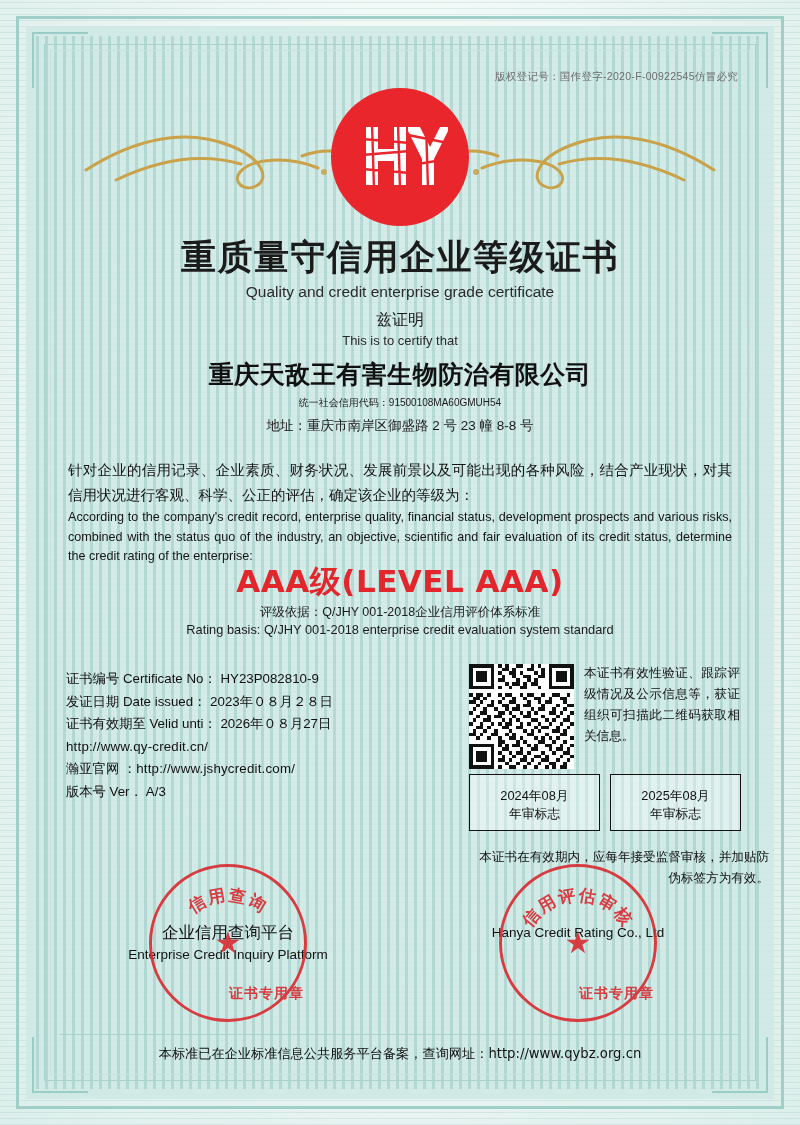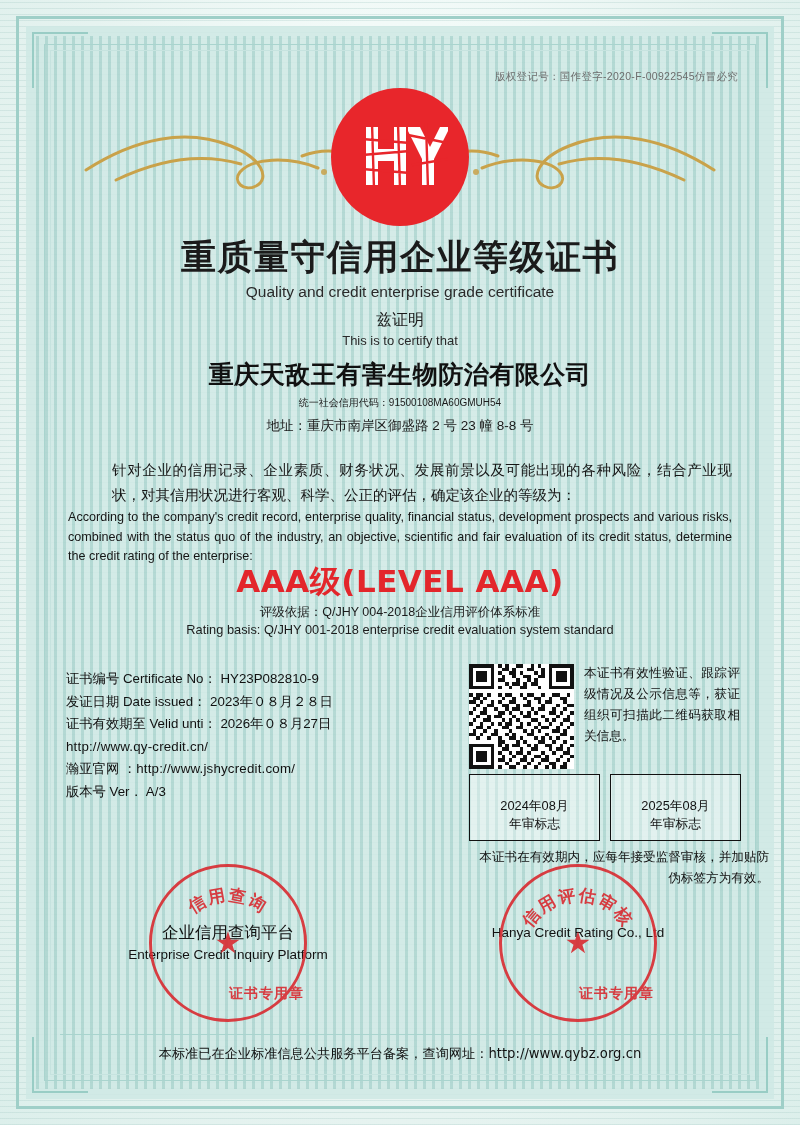"针对企业的信用记录、企业素质、财务状况、发展前景以及可能出现的各种风险，结合产业" .body-cn { margin-left: 44px -> none }
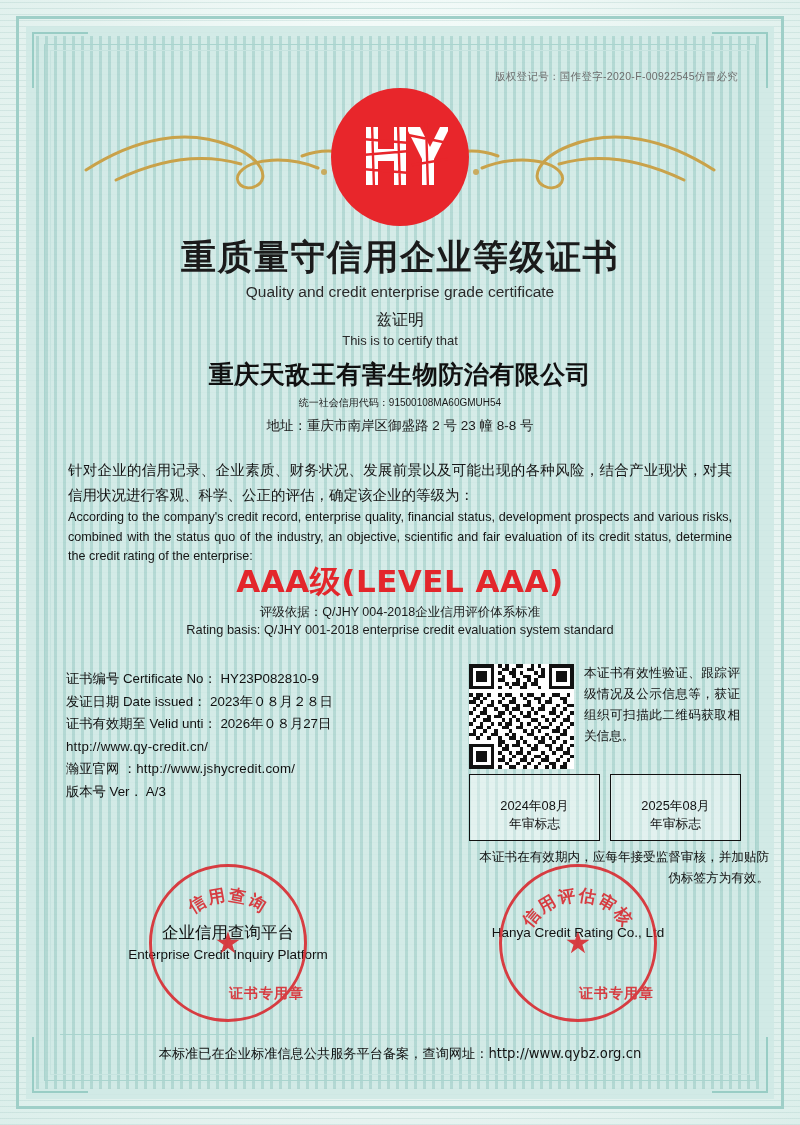"评级依据：Q/JHY 004-2018企业信用评价体系标准" div.basis-cn { text: 004-2018 -> 001-2018 }
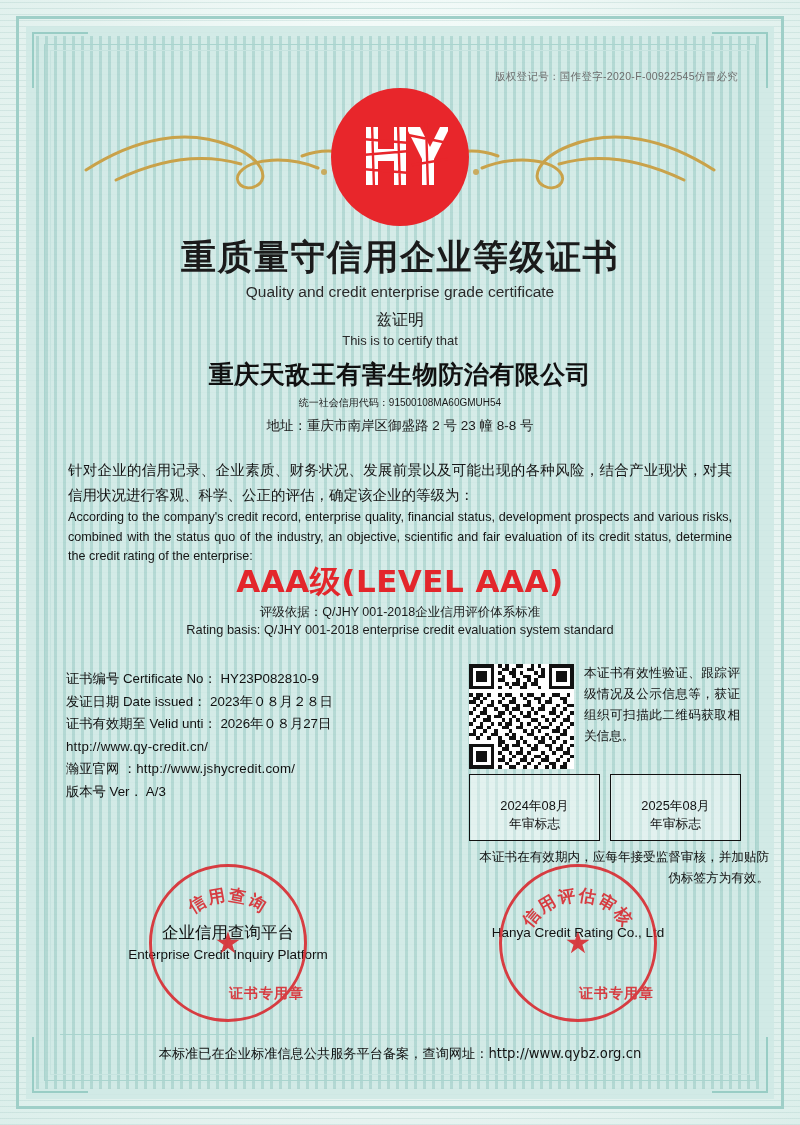"2024年08月" .year-box { padding: 22px 0 7px -> 12px 0 7px }
